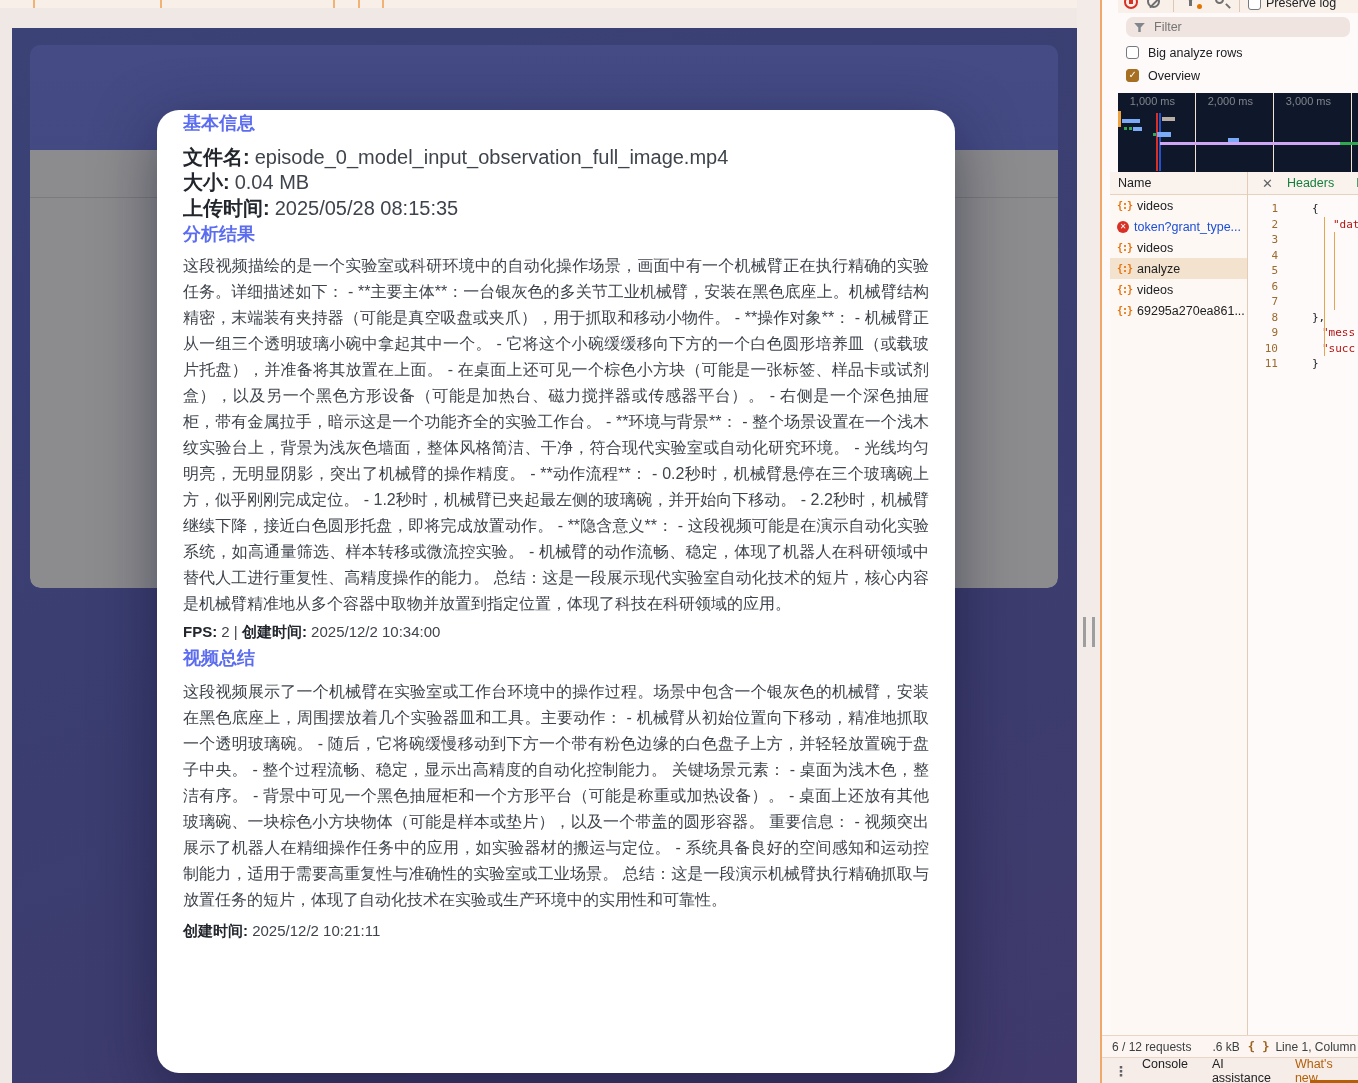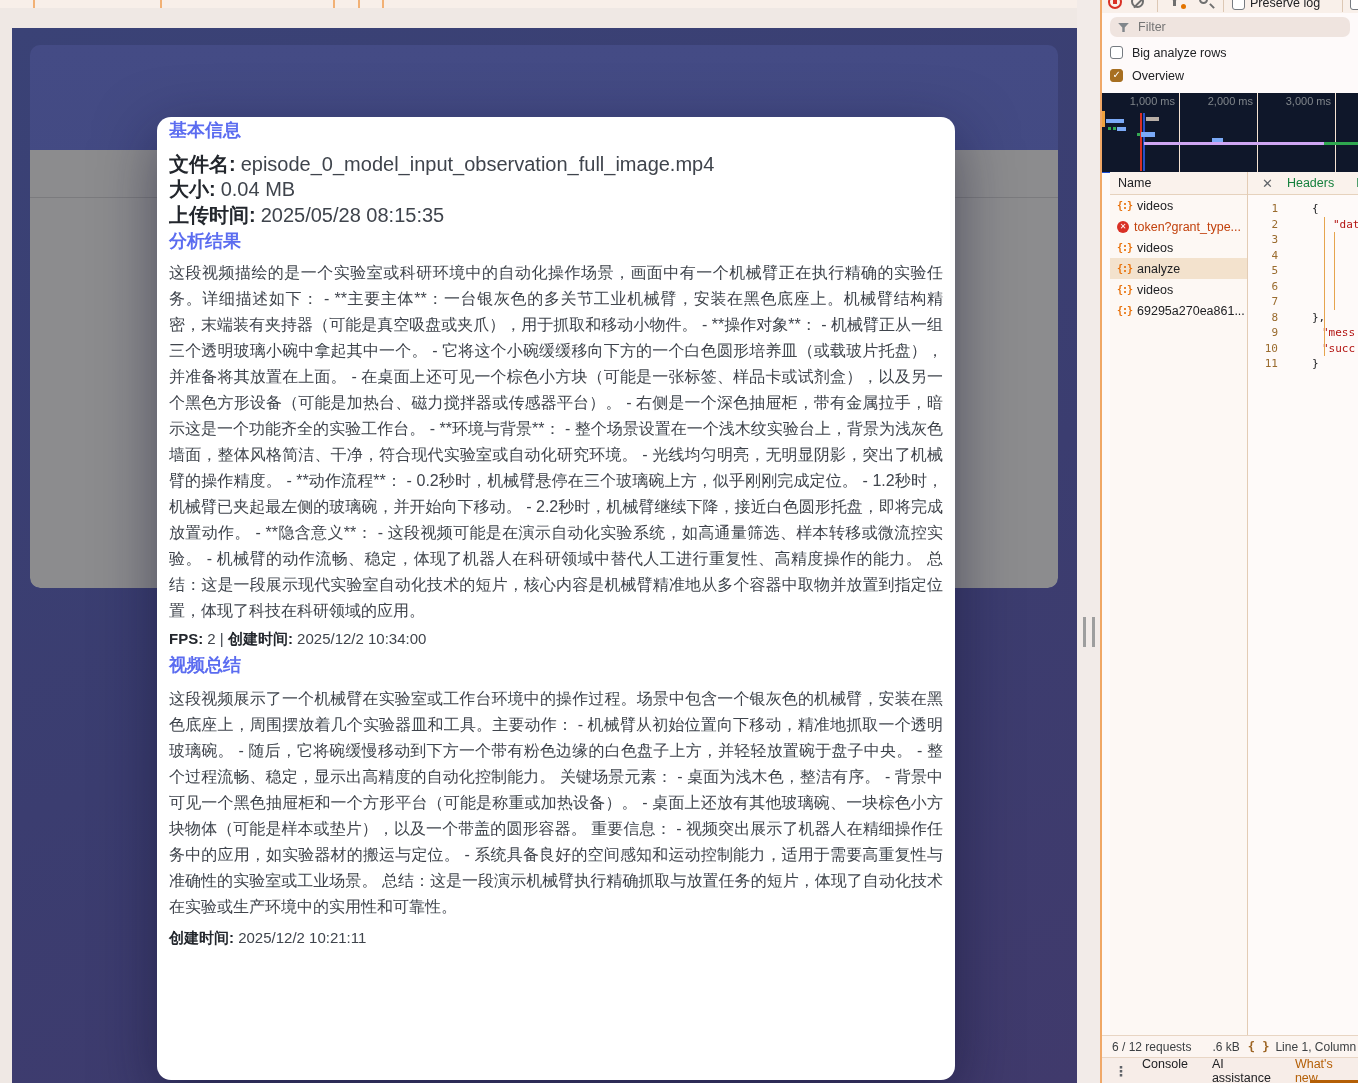"Preserve log" .devtools { padding-left: none -> 16px }
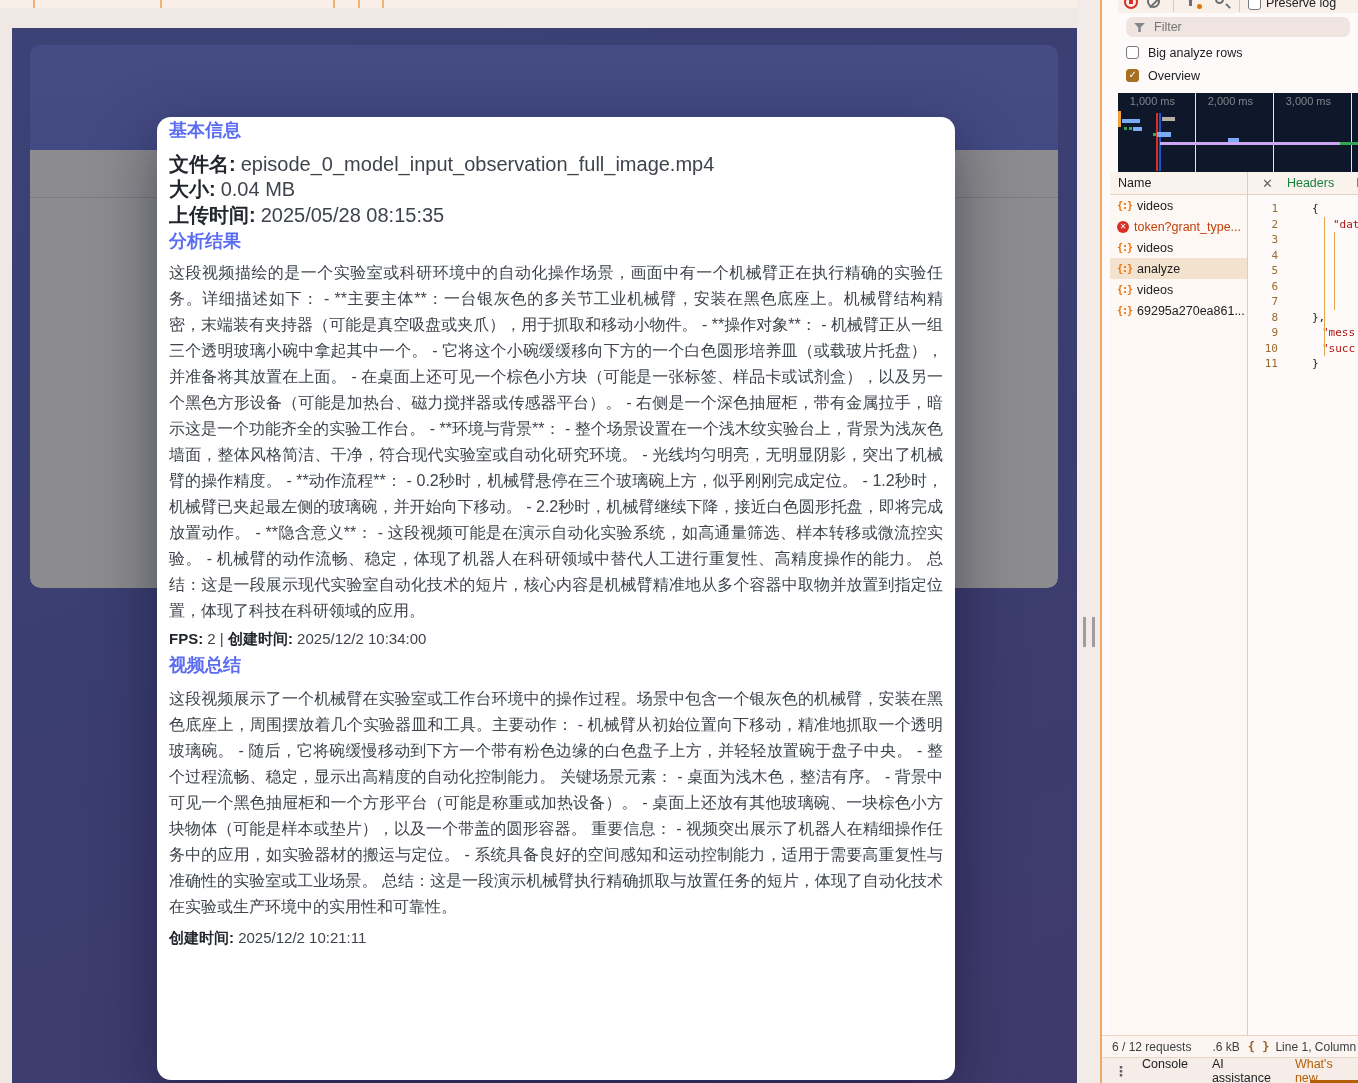"基本信息" .modal { border-radius: 14px -> 22px; margin-top: 7px -> none; padding: 0 12px -> 0 26px }
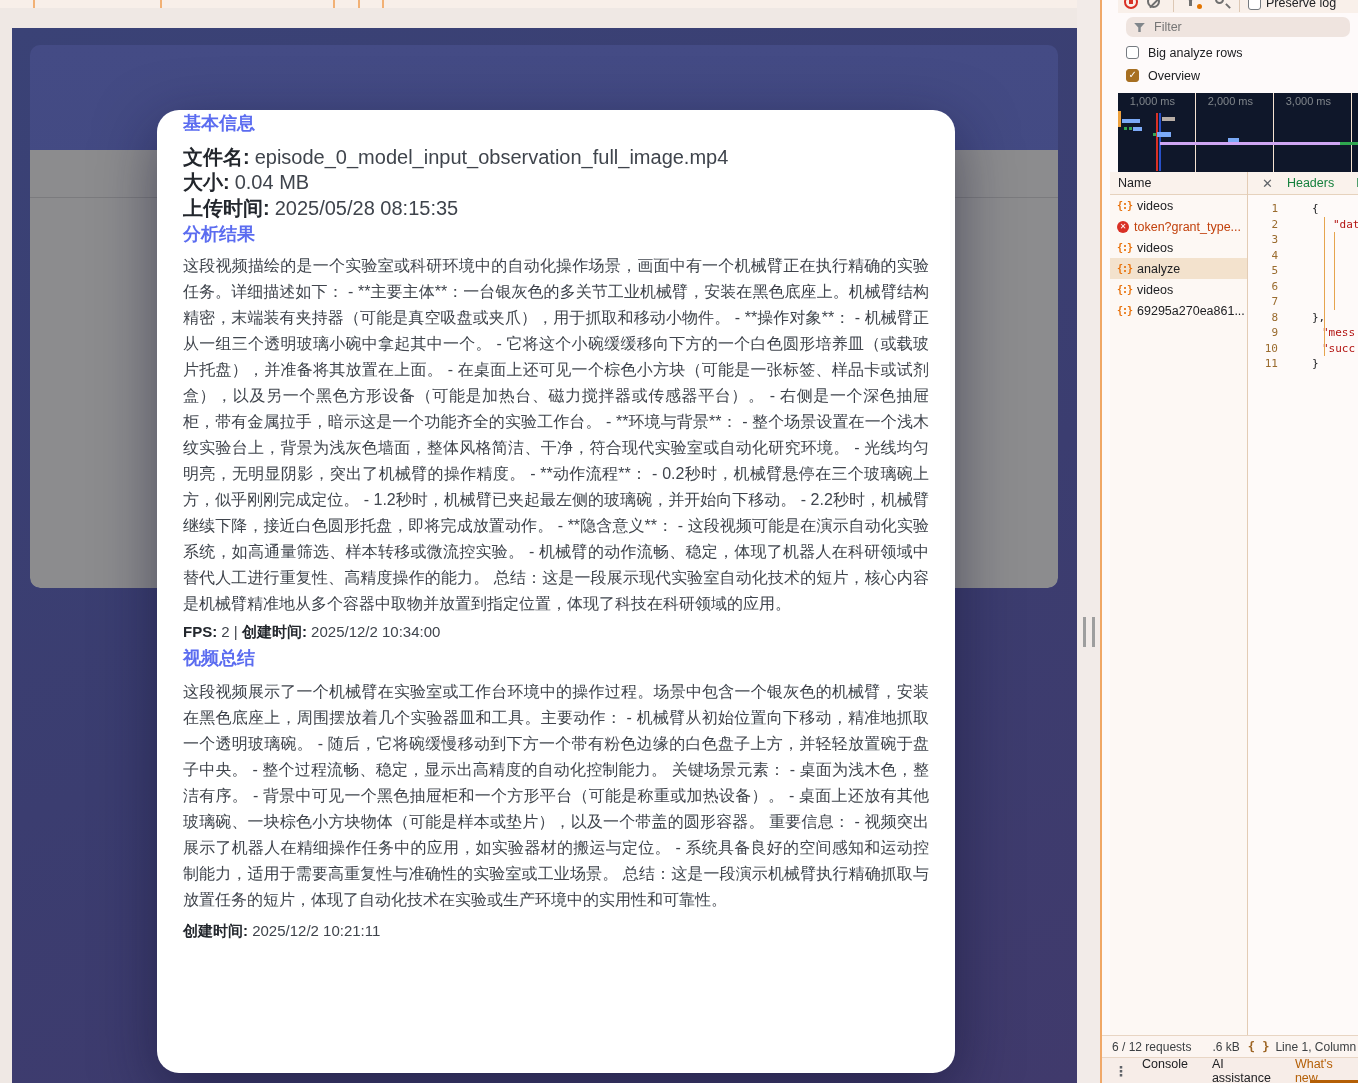"token?grant_type..." .req-row.error .req-name { color: #c2410c -> #1d4ed8 }
